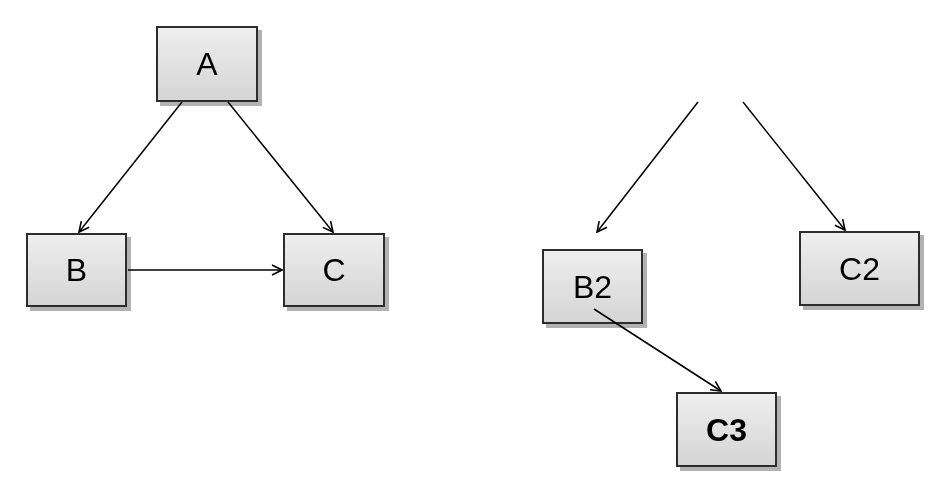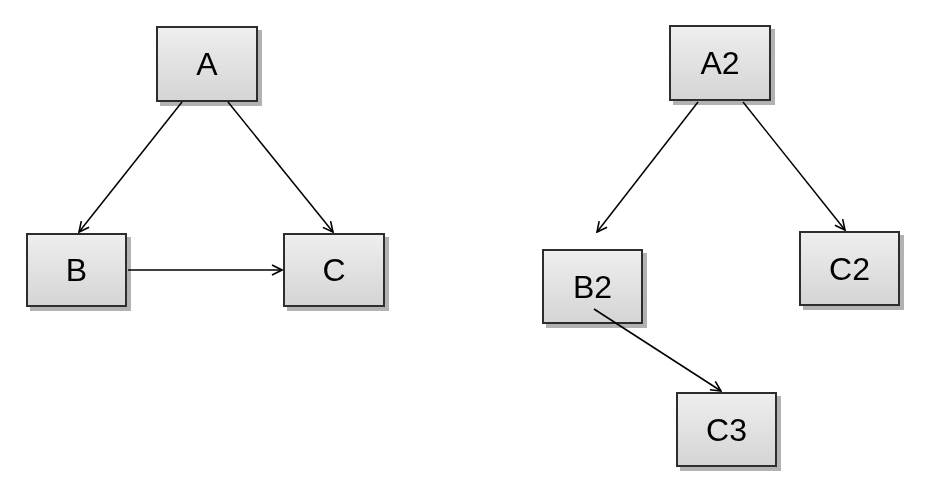"A2" div.node { html: <div> <span>A2</span> </div> -> none }
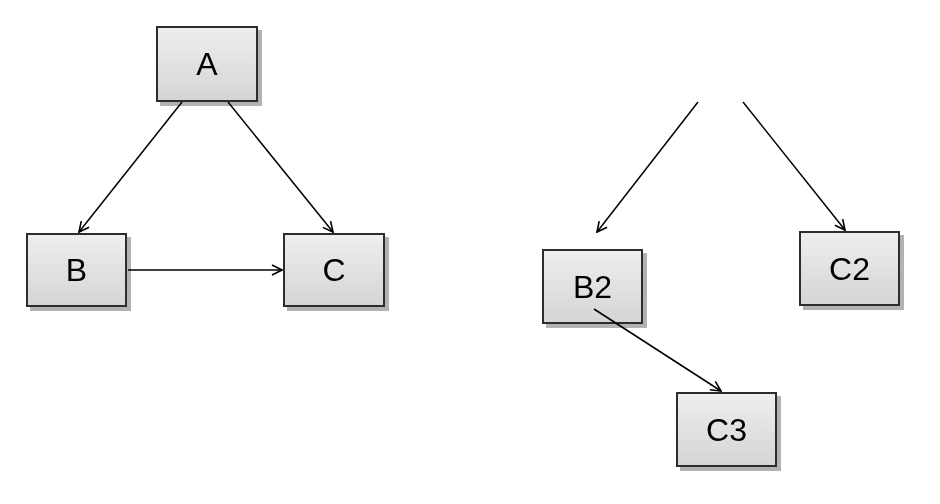"C2" div.node { width: 101px -> 121px }
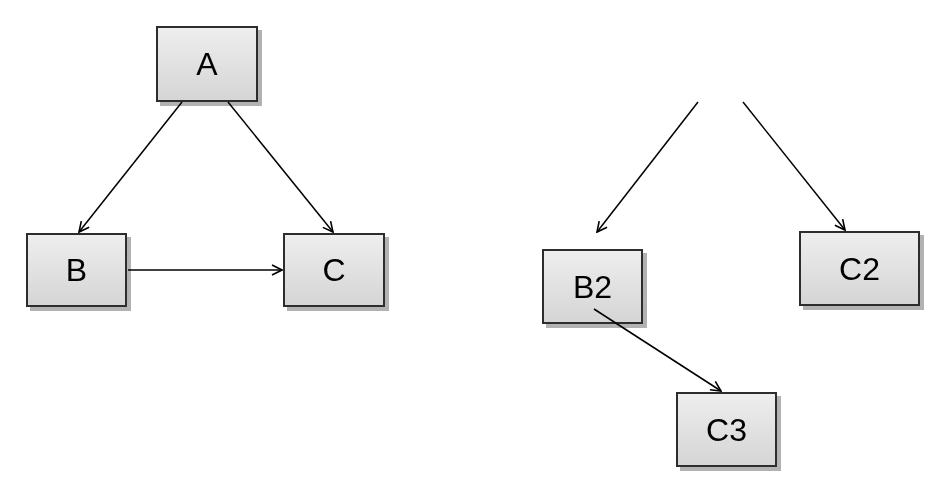"C3" div.node { font-weight: none -> bold }
